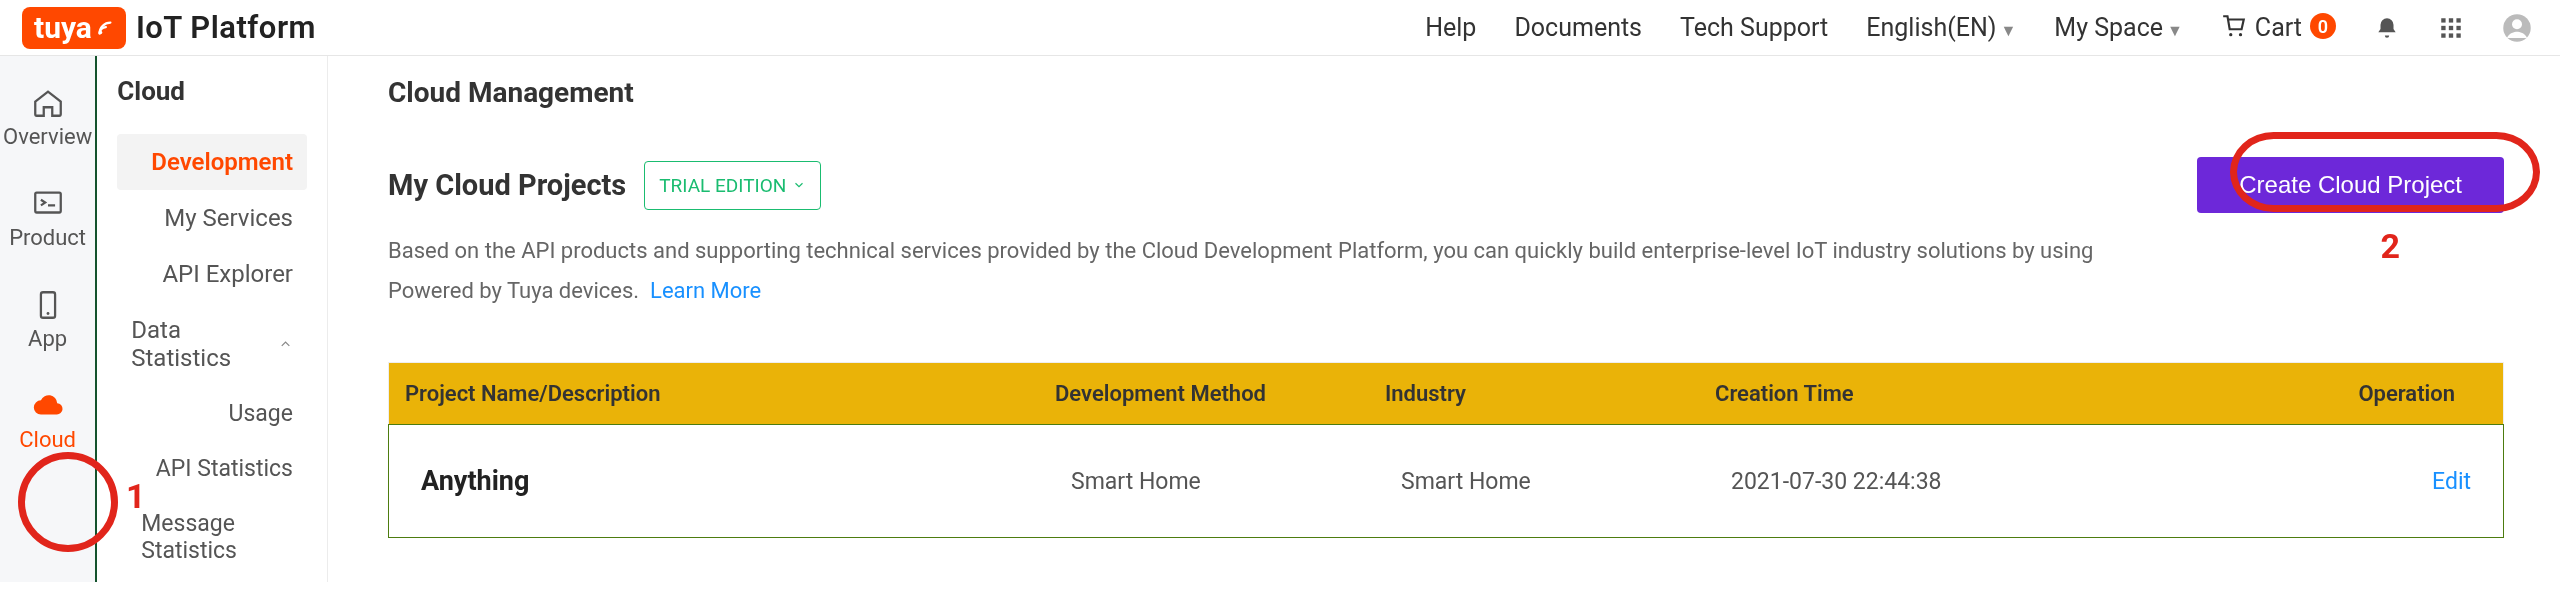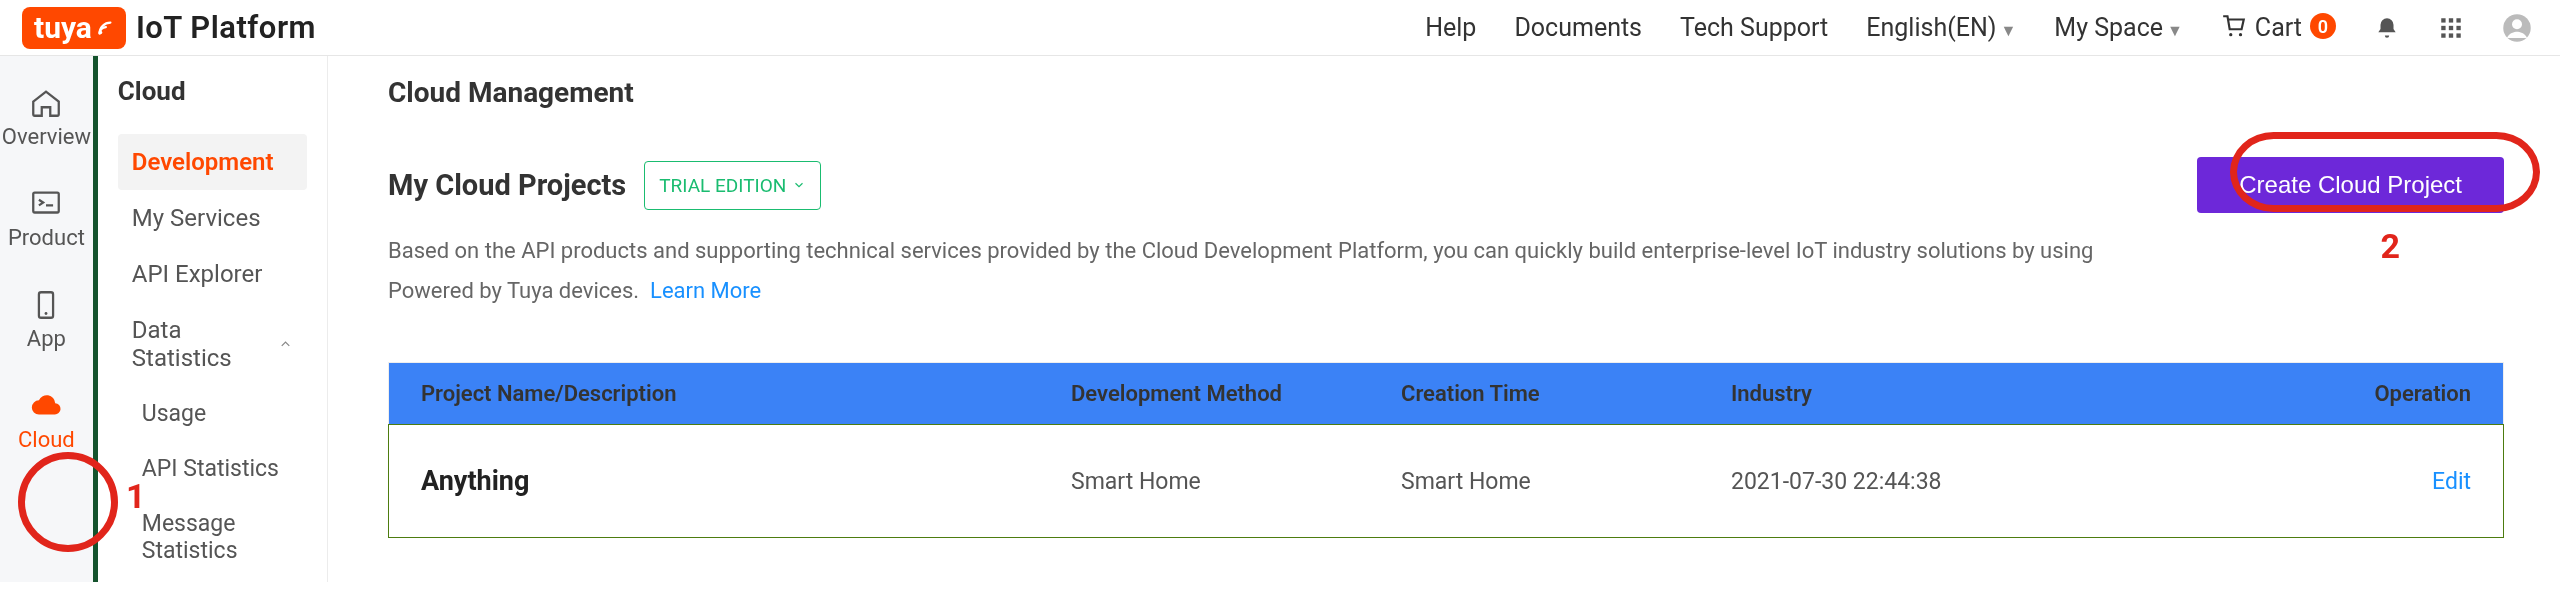"Overview" .rail { border-right: 5px solid #14532d -> 2px solid #14532d }
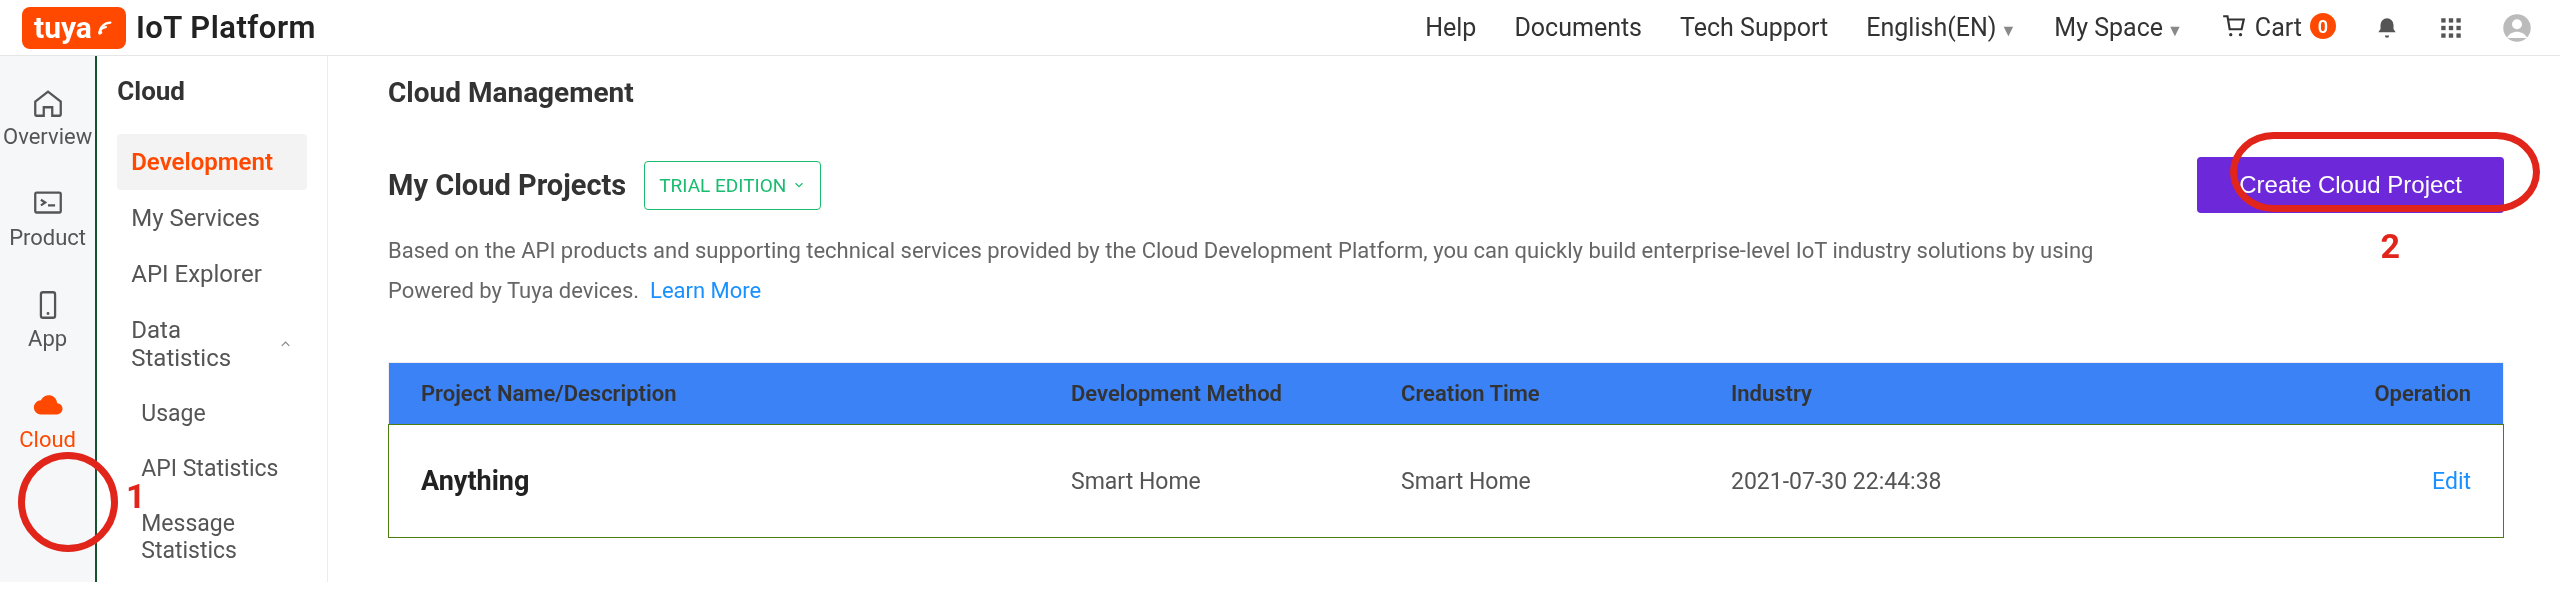"Development" .subnav-item { justify-content: flex-start -> flex-end }
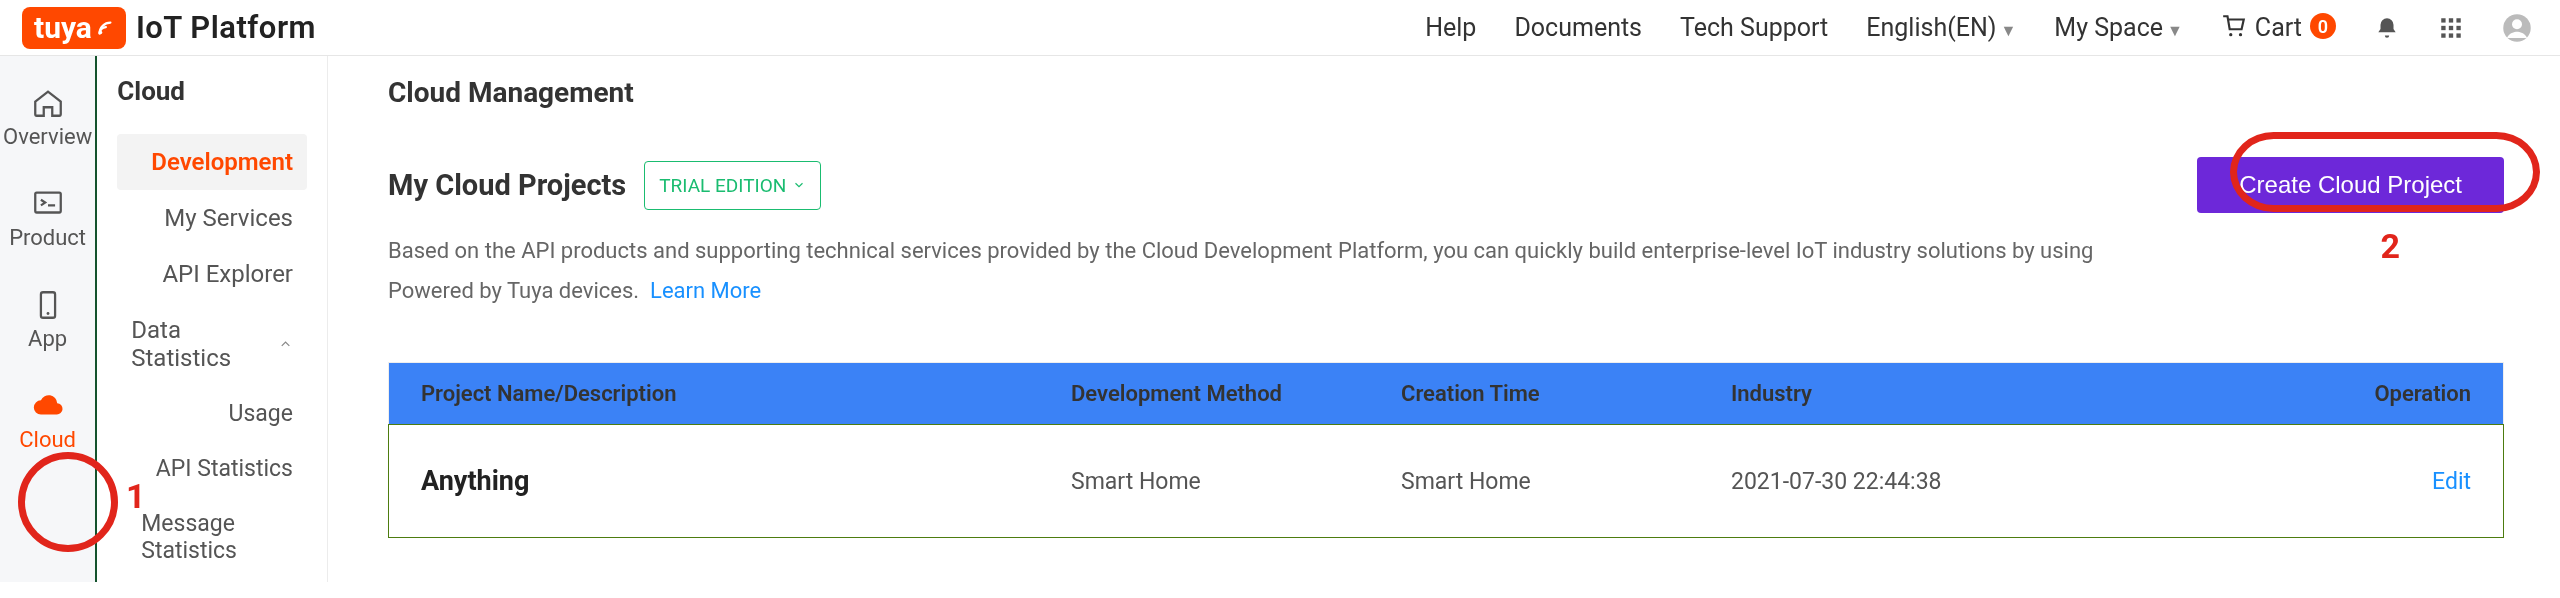"Project Name/Description" .table-head { background: #3b82f6 -> #eab308; padding: 18px 32px -> 18px 16px }
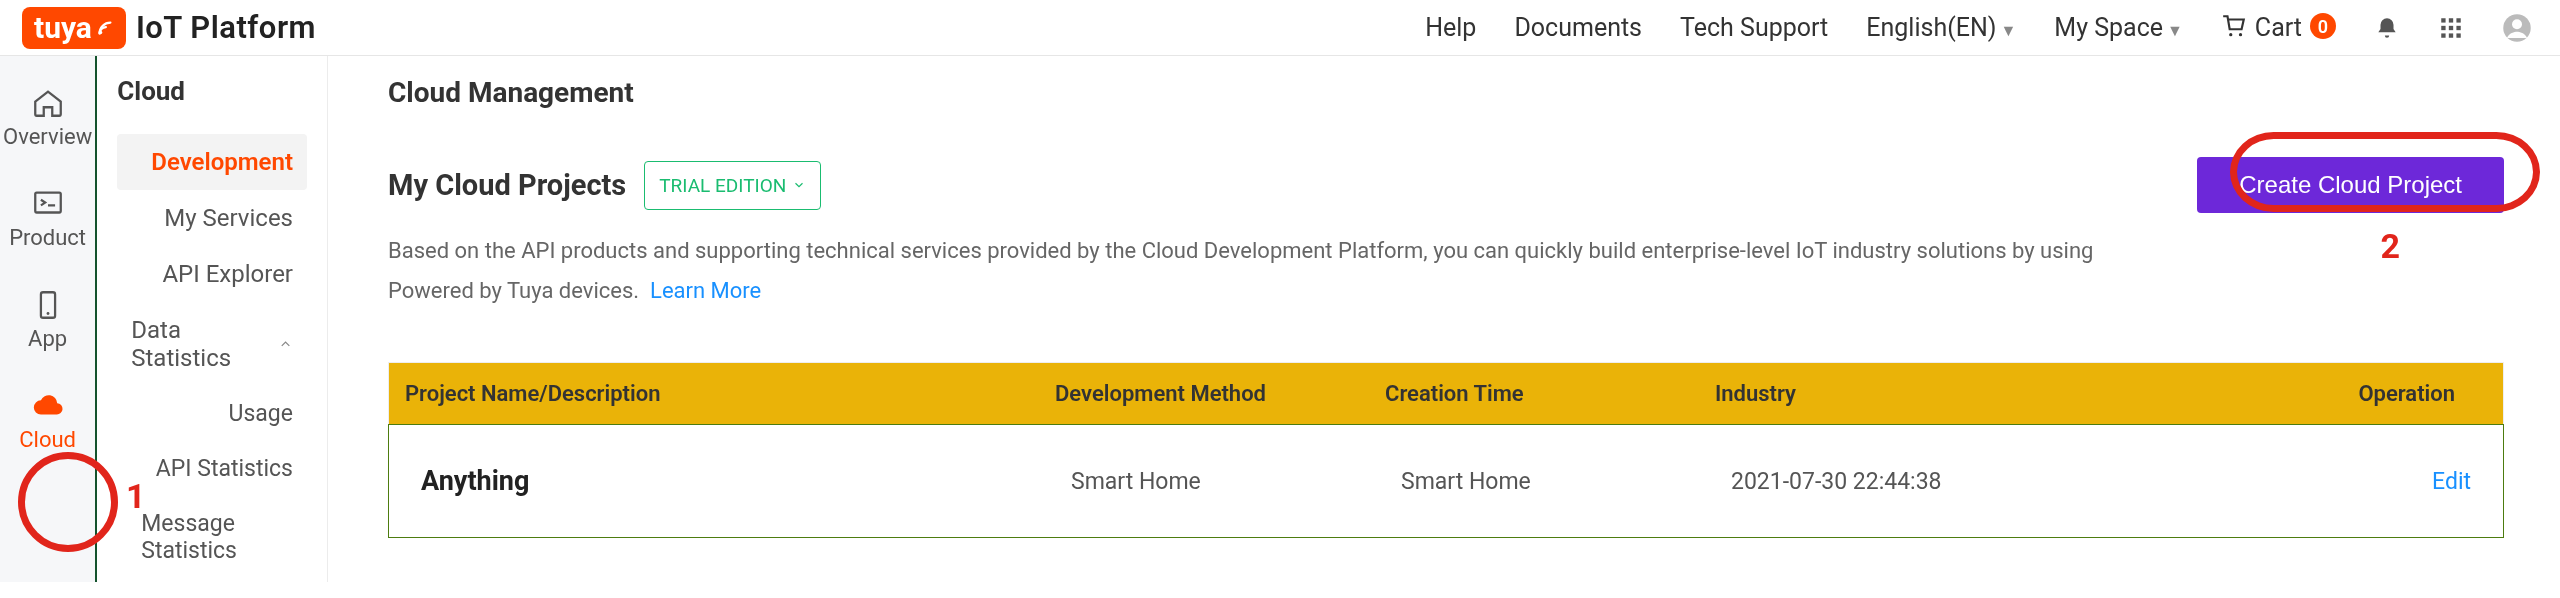"Creation Time" div { order: before "Industry" -> after "Industry" }
